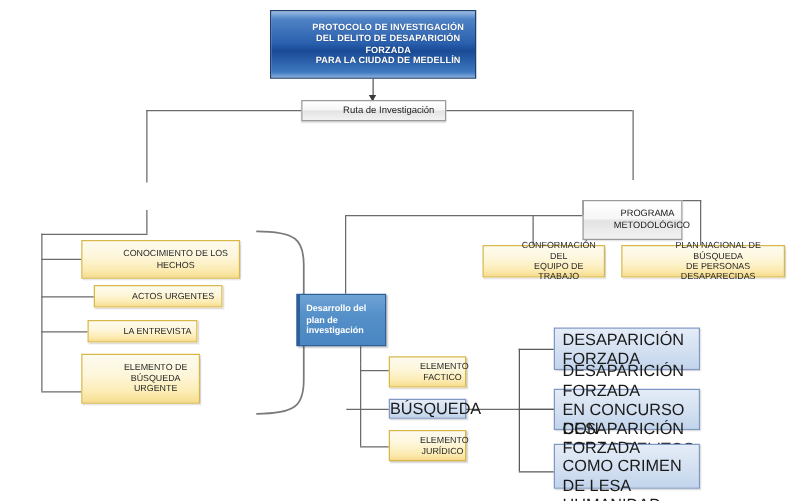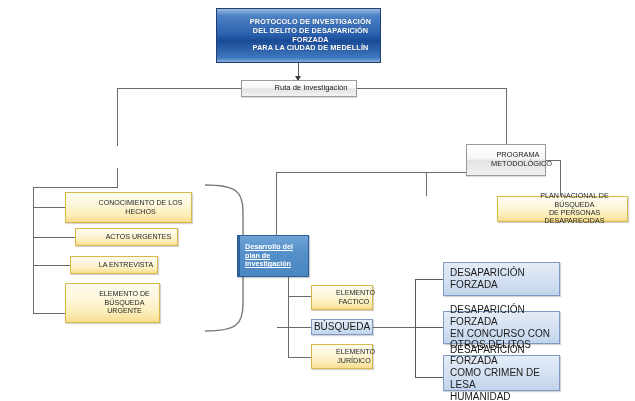"PROGRAMA" div.node { top: 144px -> 160px }
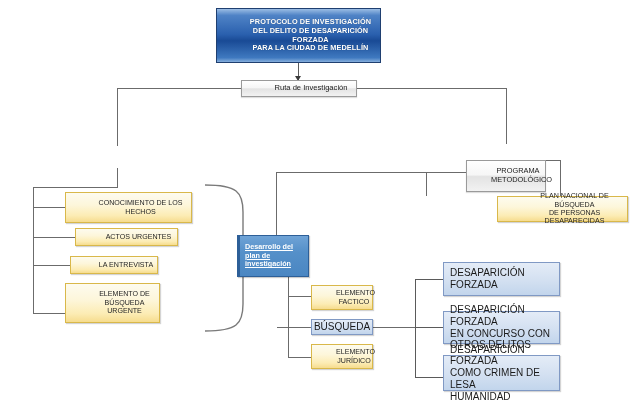"CONFORMACIÓN DEL" div.node { html: none -> <div> <span>CONFORMACIÓN DEL EQUIPO DE TRABAJO</span> </div> }
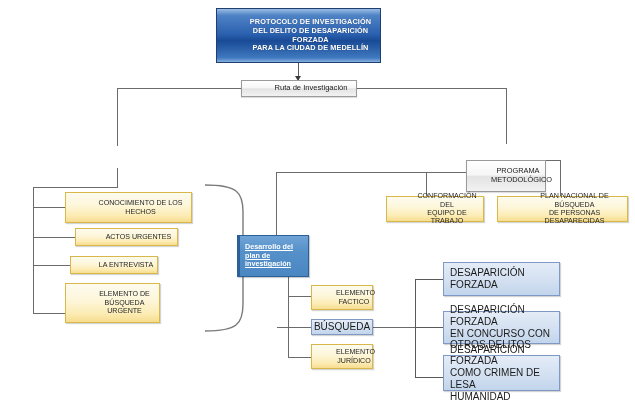"Desarrollo del" div.node { text-decoration: underline -> none }
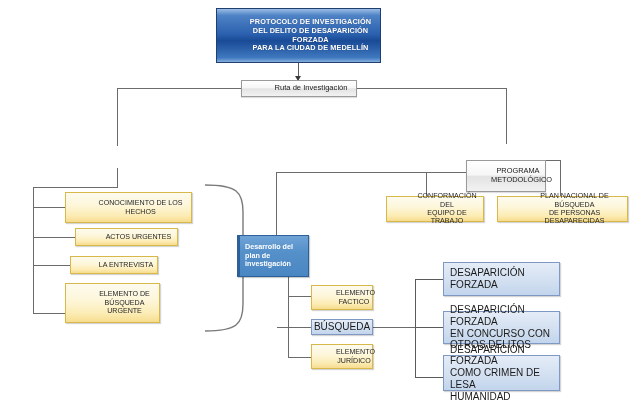"DESAPARICIÓN" .n-lightblue { font-size: 10px -> 13px }
